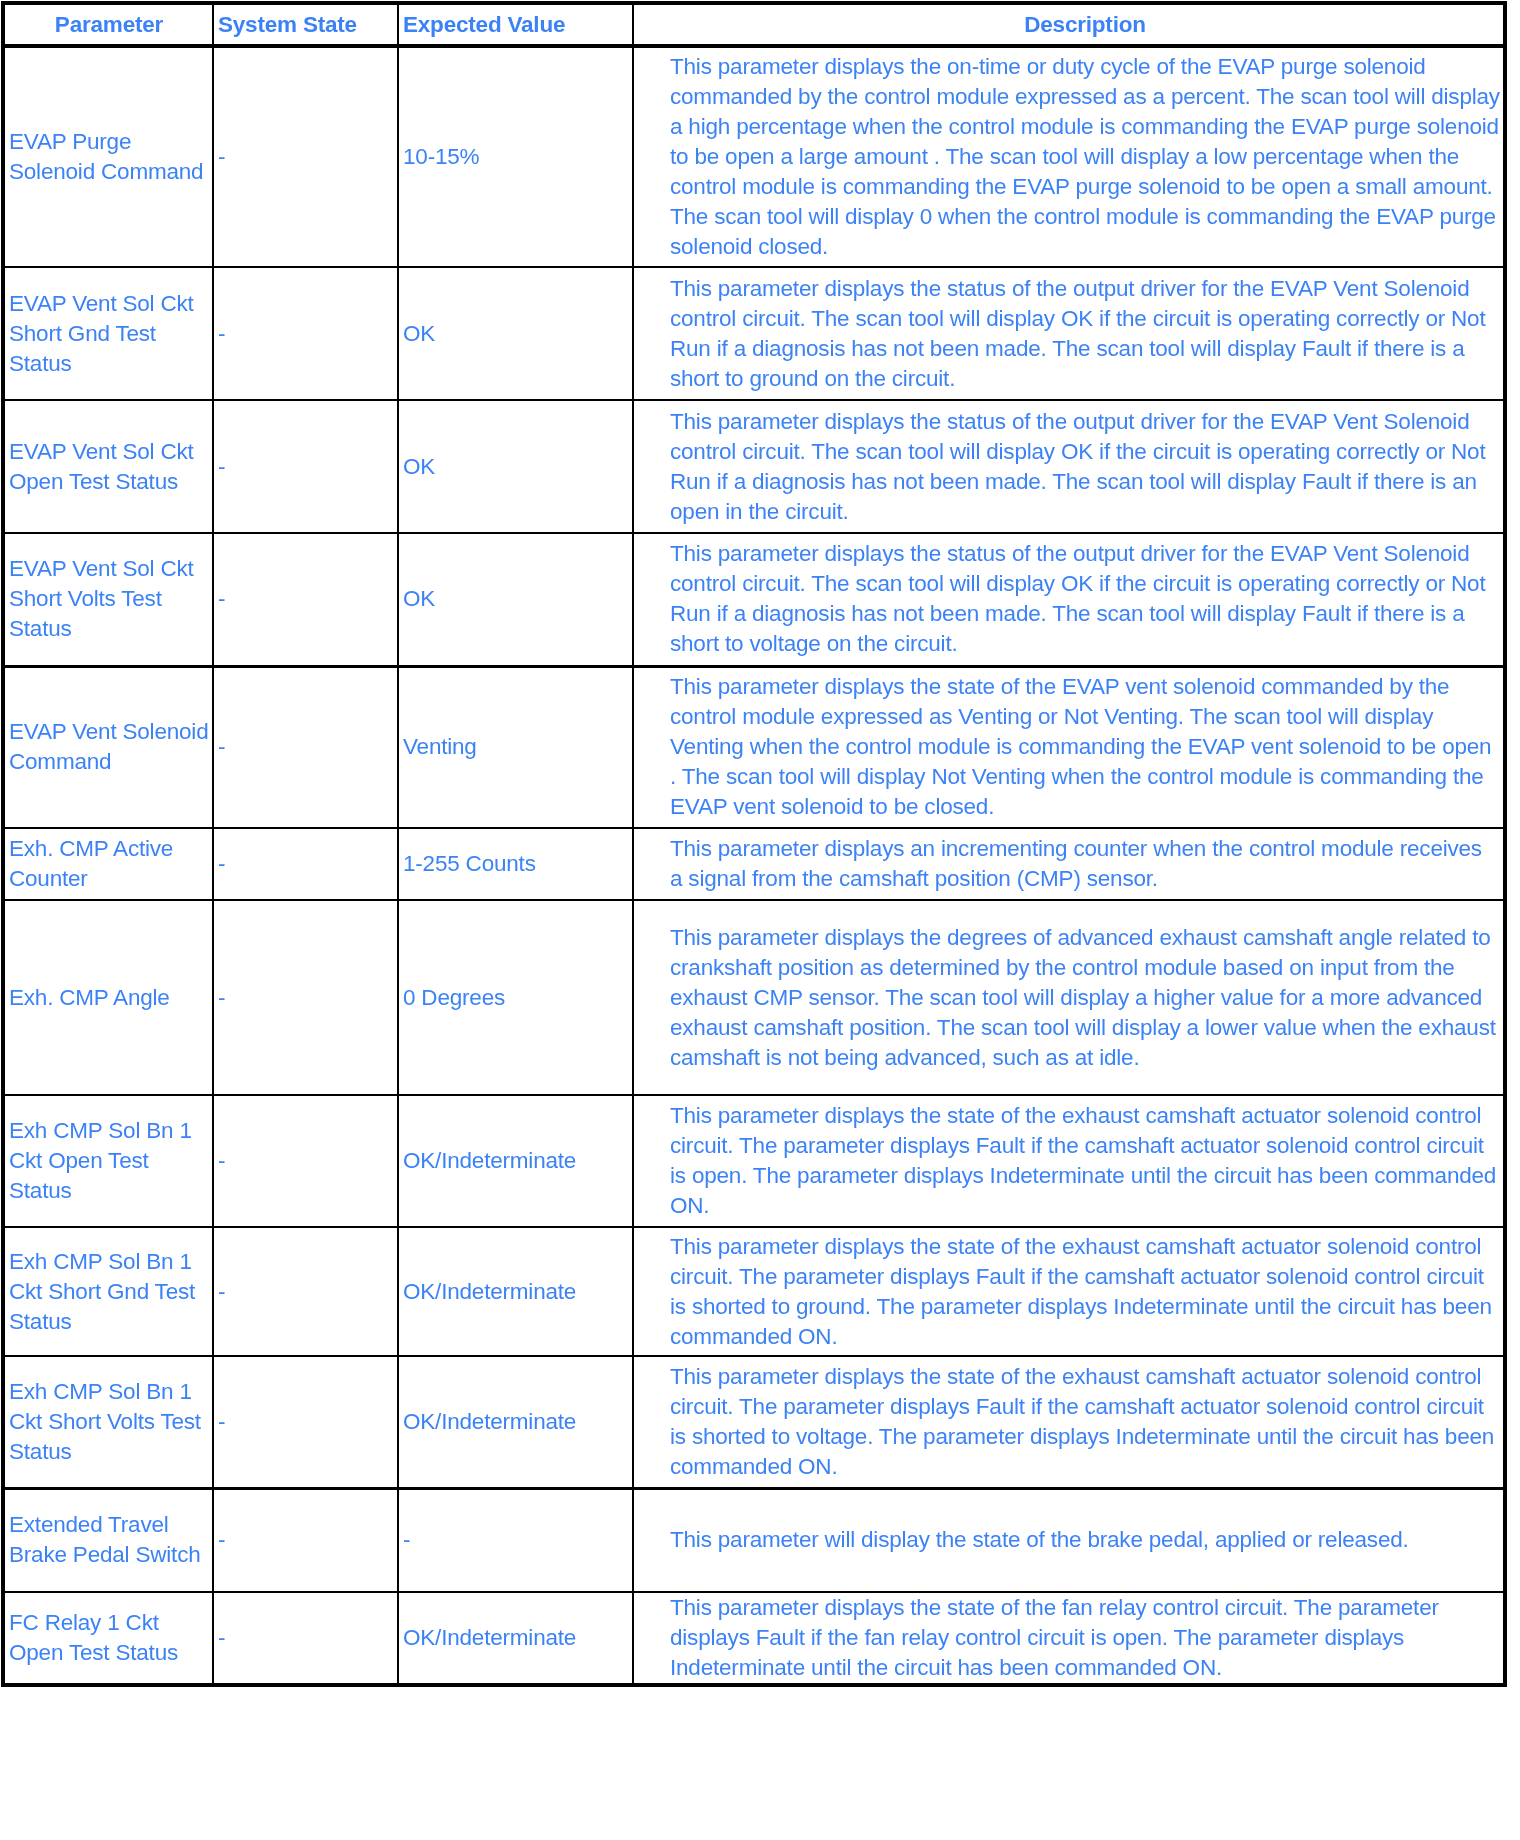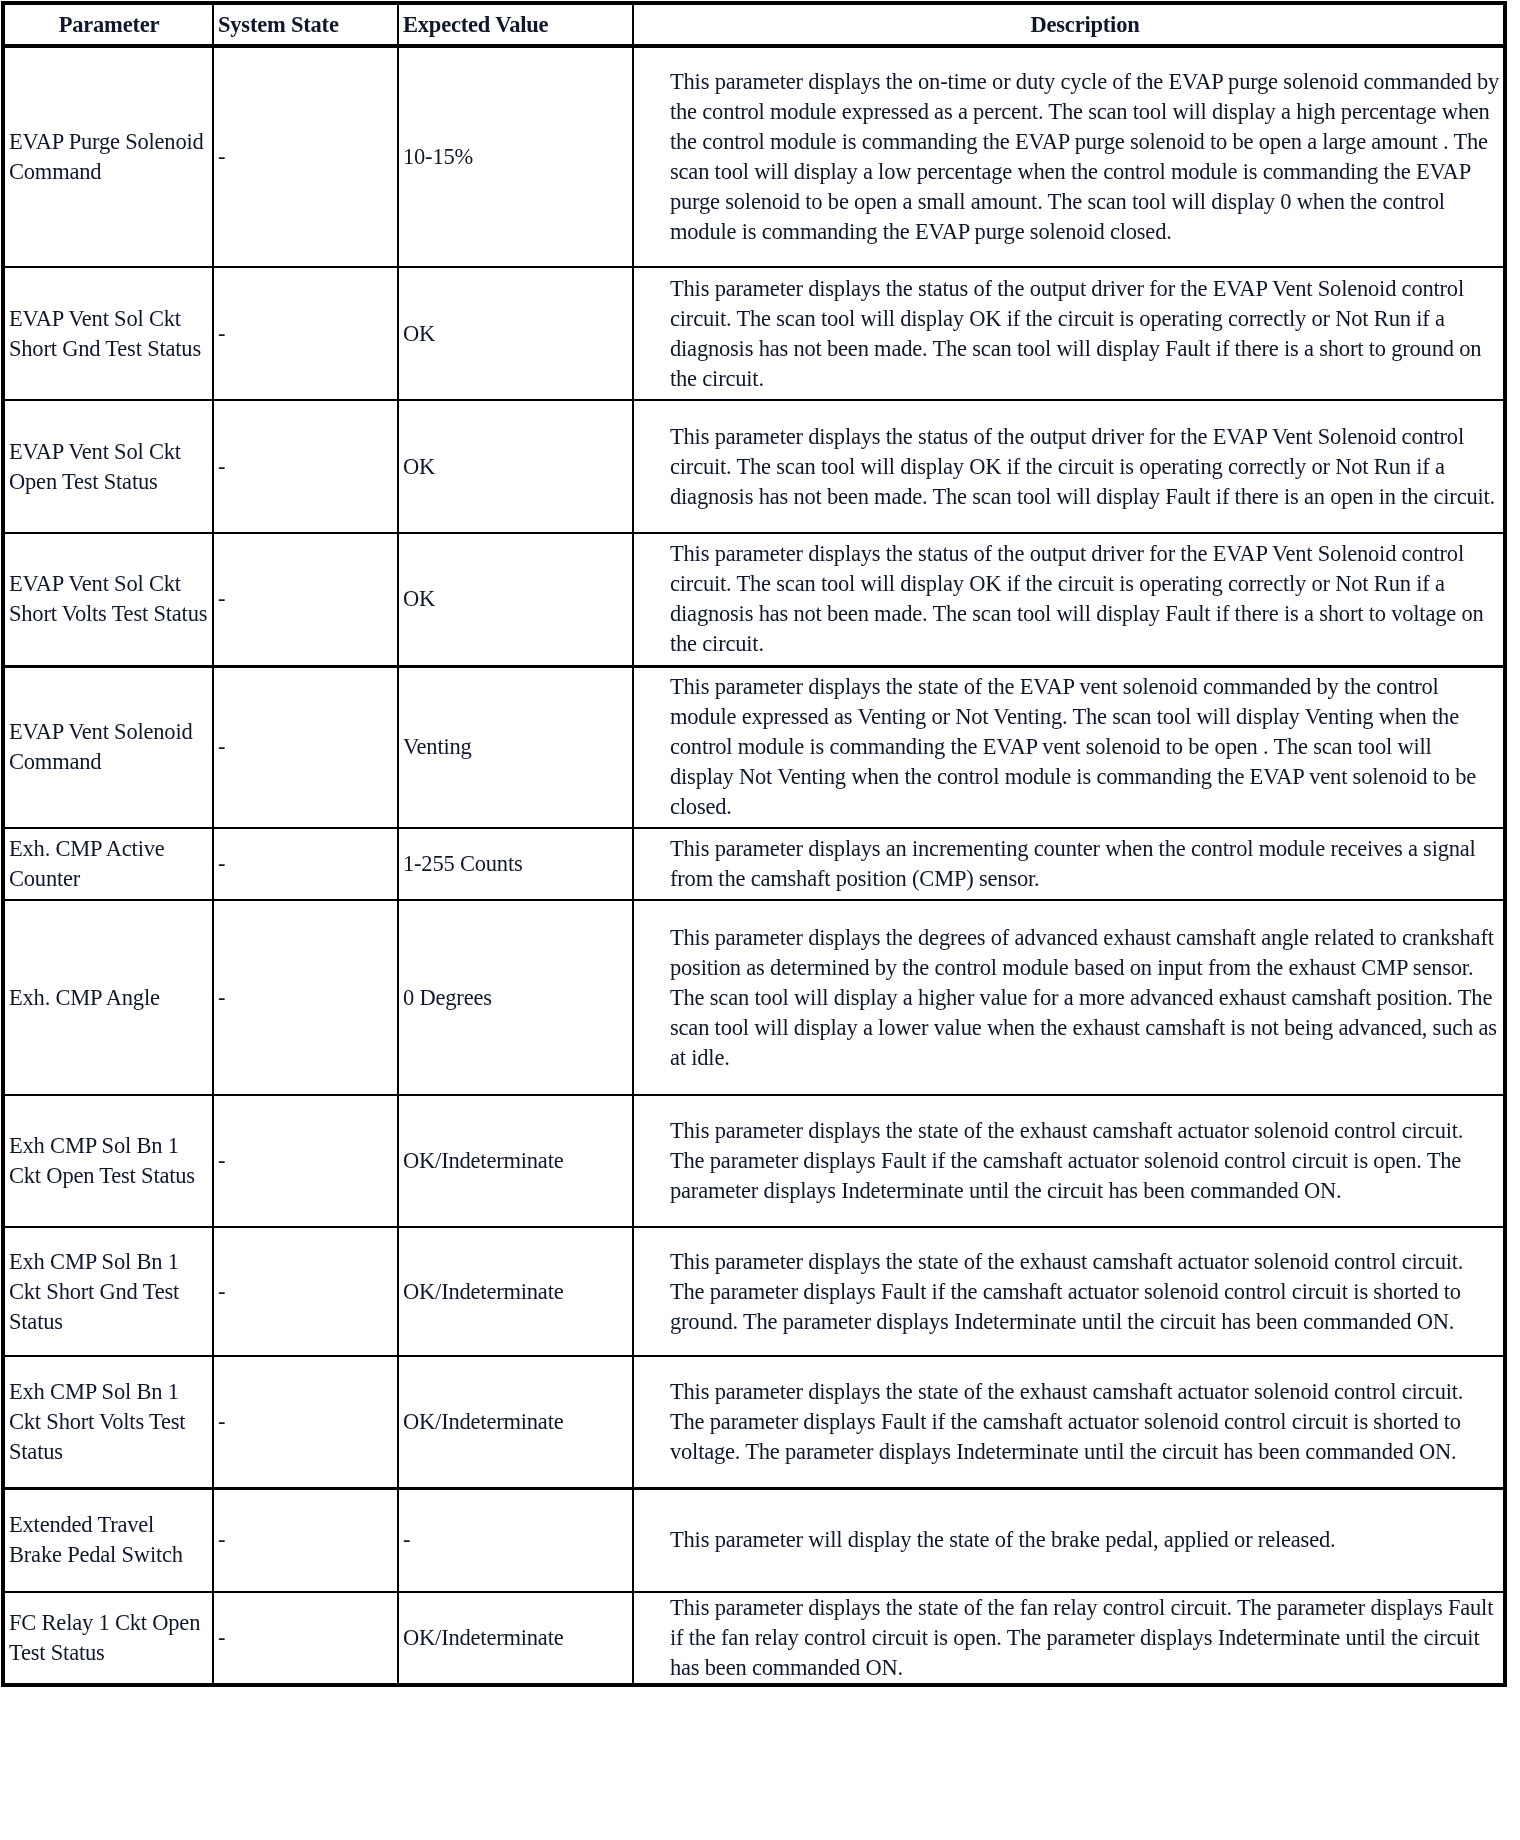"Parameter" table.params { color: #0f172a -> #3b82f6; font-family: Liberation Serif, serif -> Liberation Sans, sans-serif }
